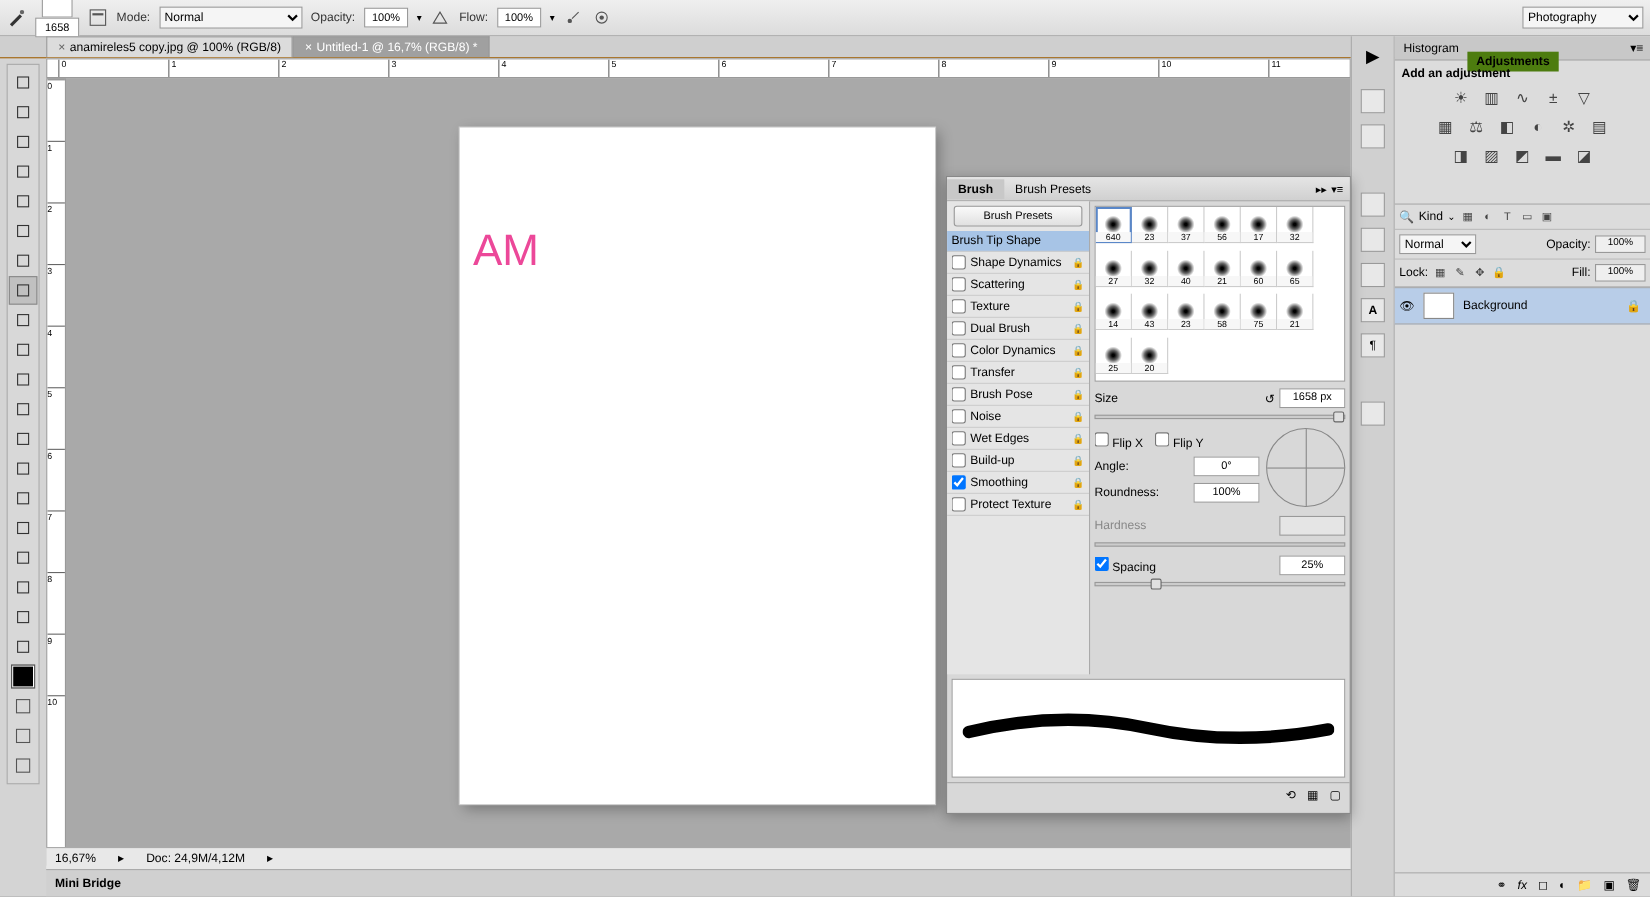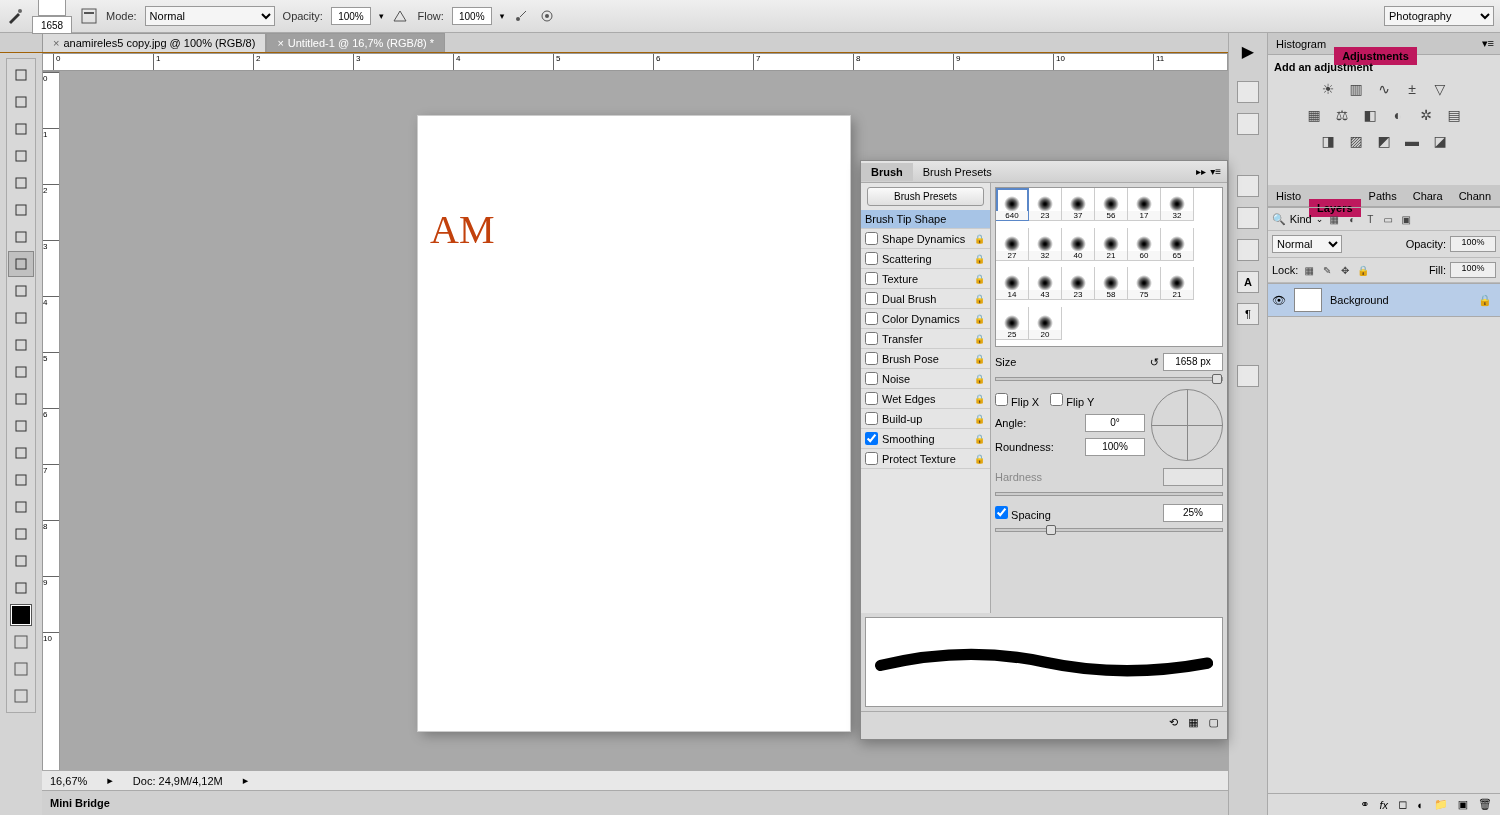"Adjustments" .panel-tabs .pt.act { background: #be185d -> #4d7c0f }
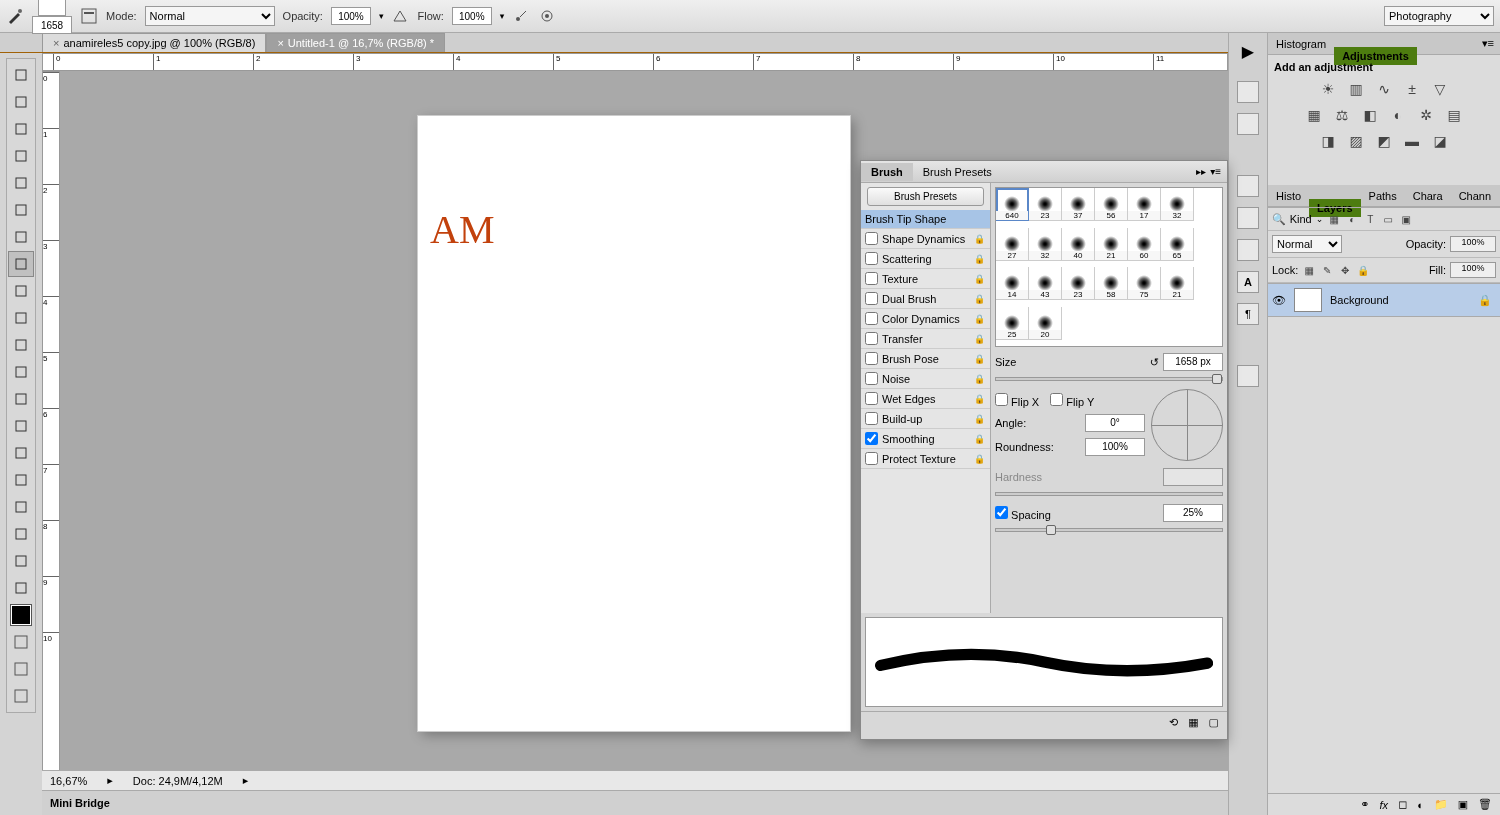"Histo" div.panel-tabs { html: <div> <div>Histo</div> <div>Layers</div> <div>Paths</div> <div>Chara</div> <div>Chann</div> </div> -> none }
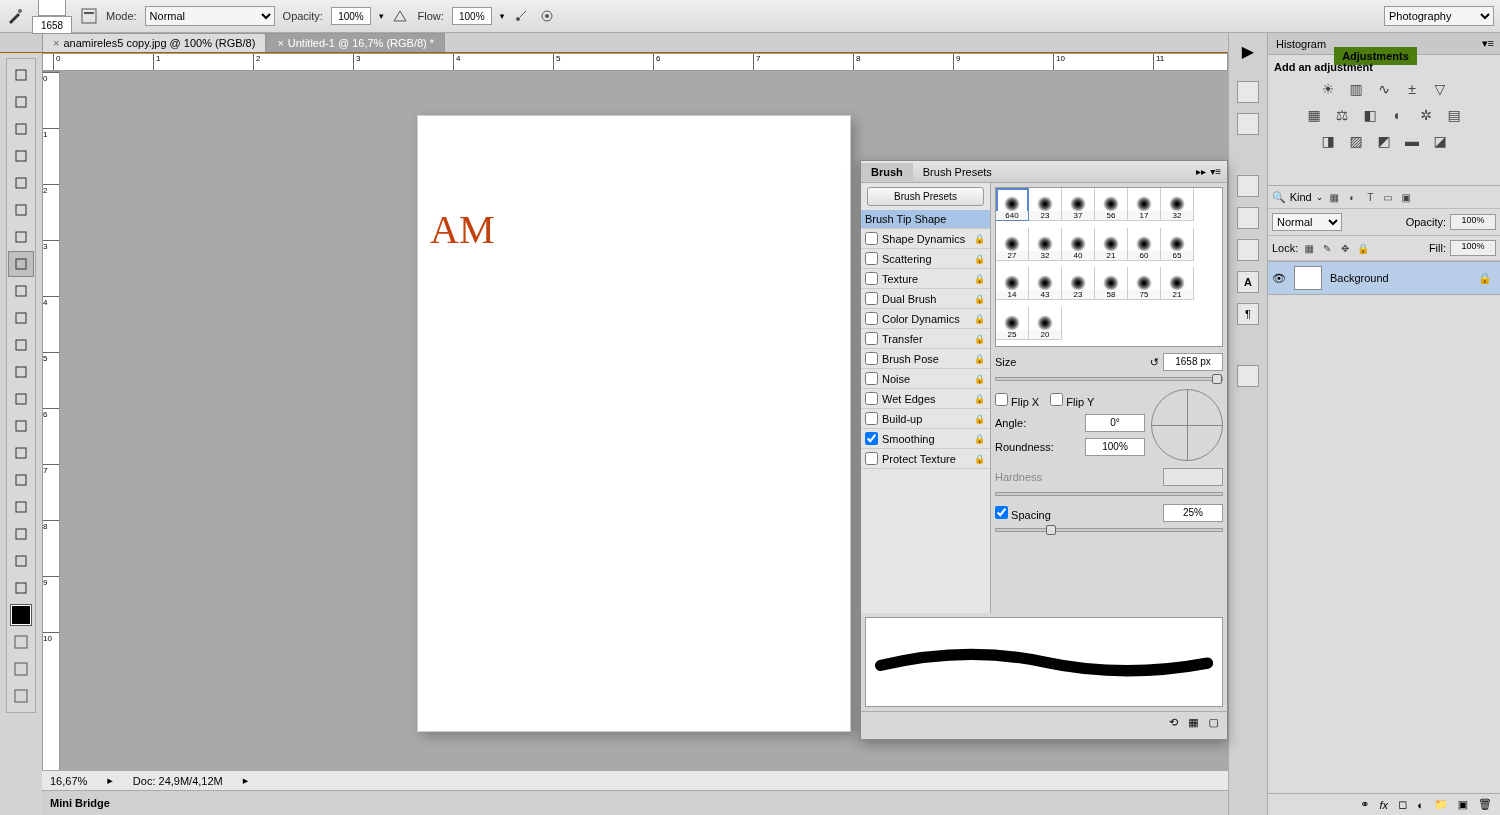"AM" .logo .initials { color: #c2410c -> #ec4899; font-family: Liberation Serif, serif -> Liberation Sans, sans-serif }
